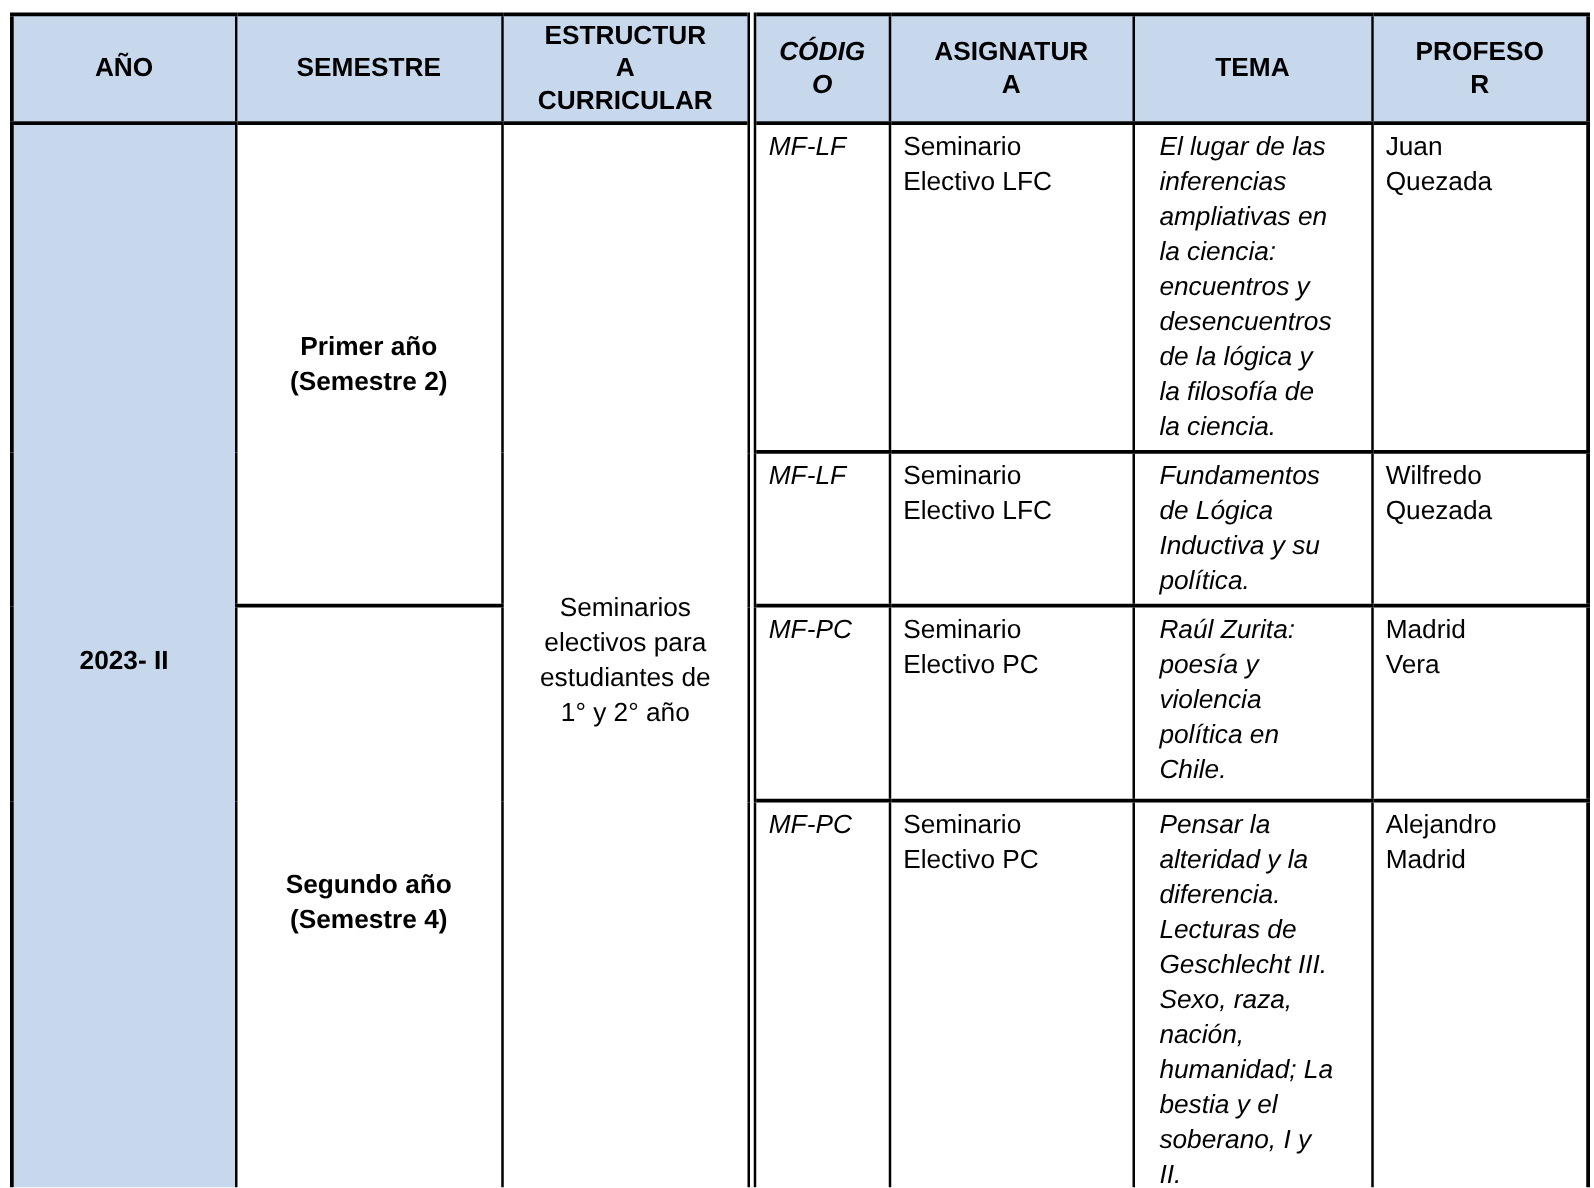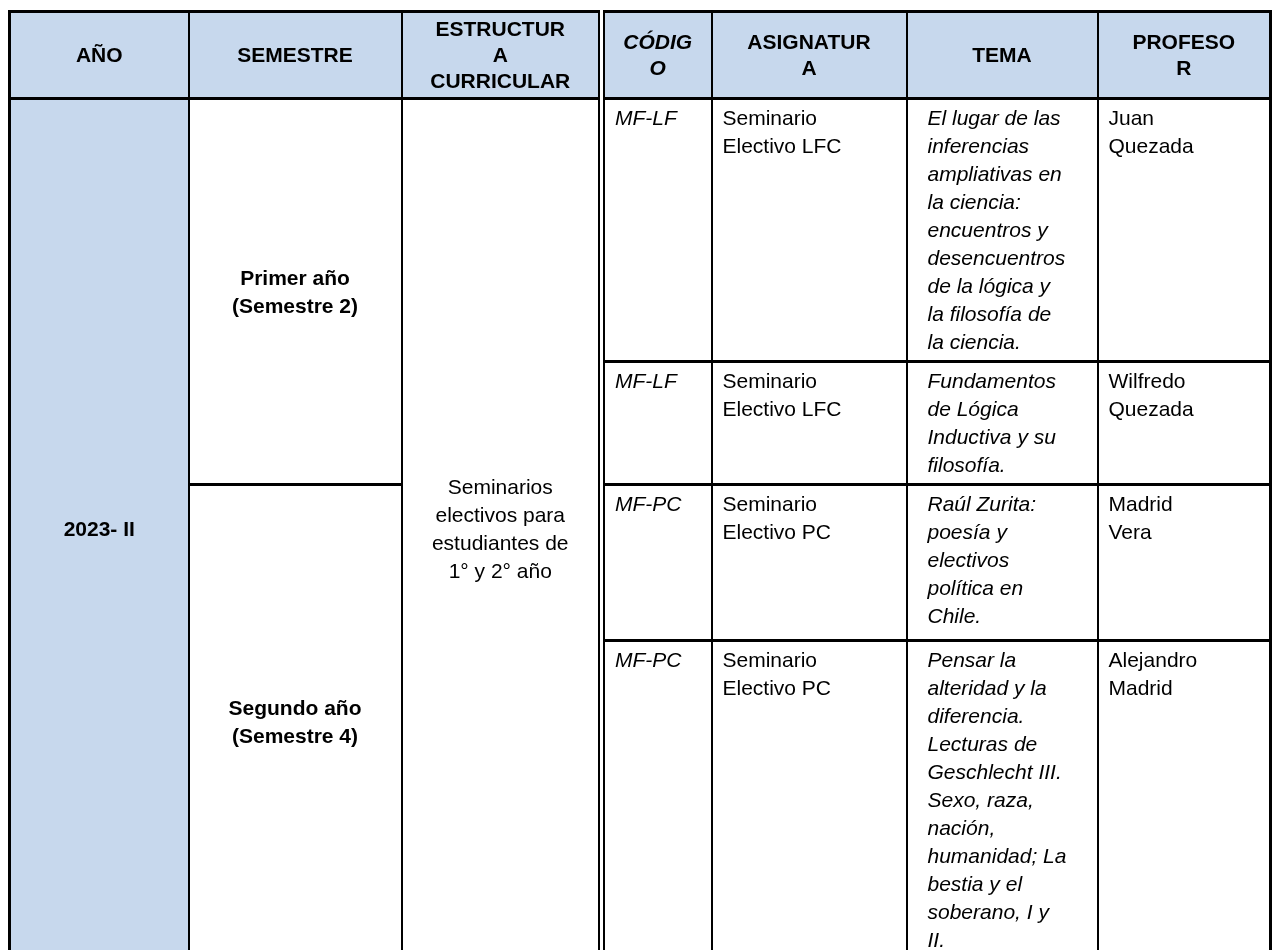"Fundamentos" td.cell-tema { text: filosofía -> política }
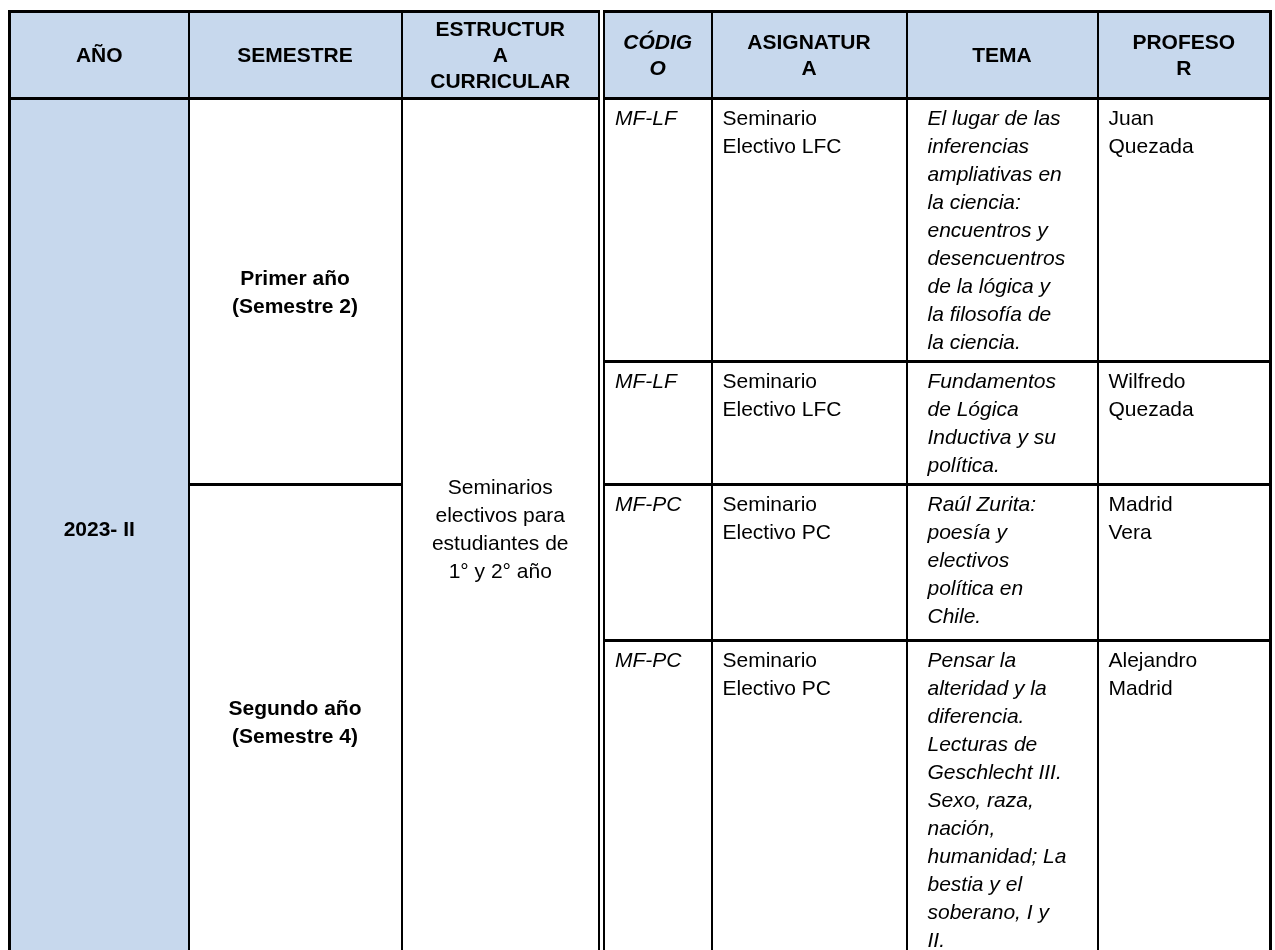"Raúl Zurita:" td.cell-tema { text: electivos -> violencia }
